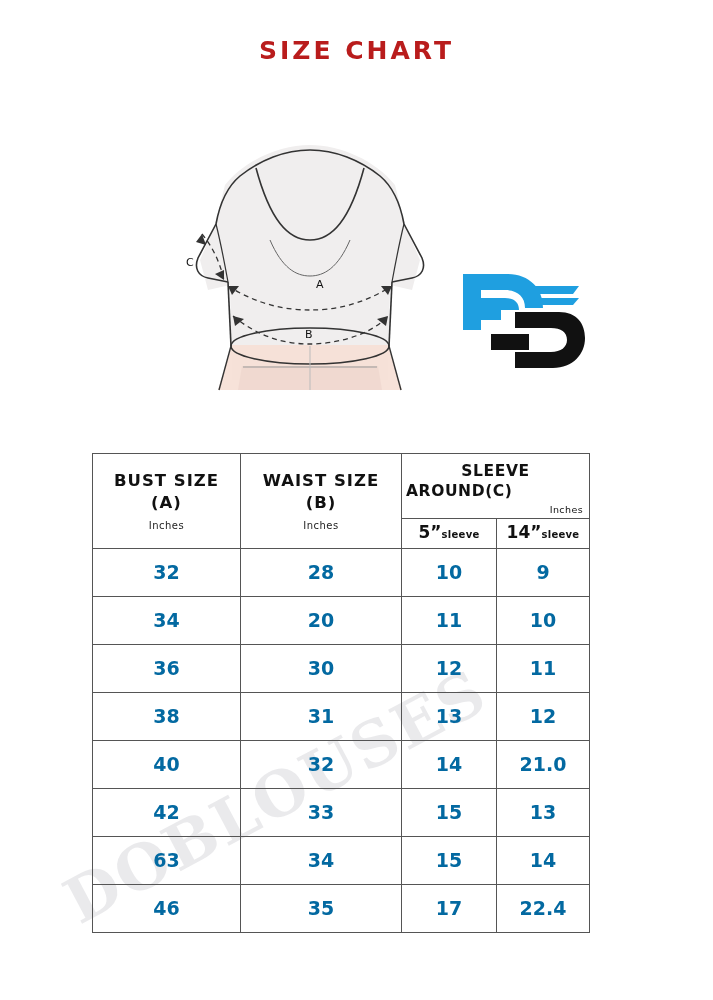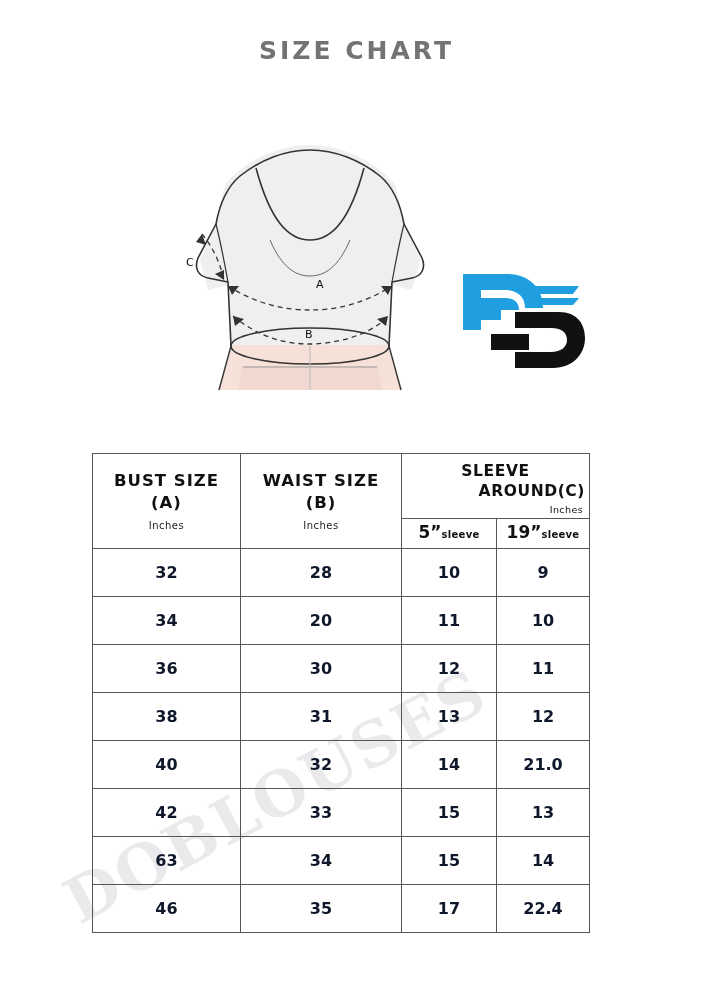"SIZE CHART" .title { color: #737373 -> #b91c1c }
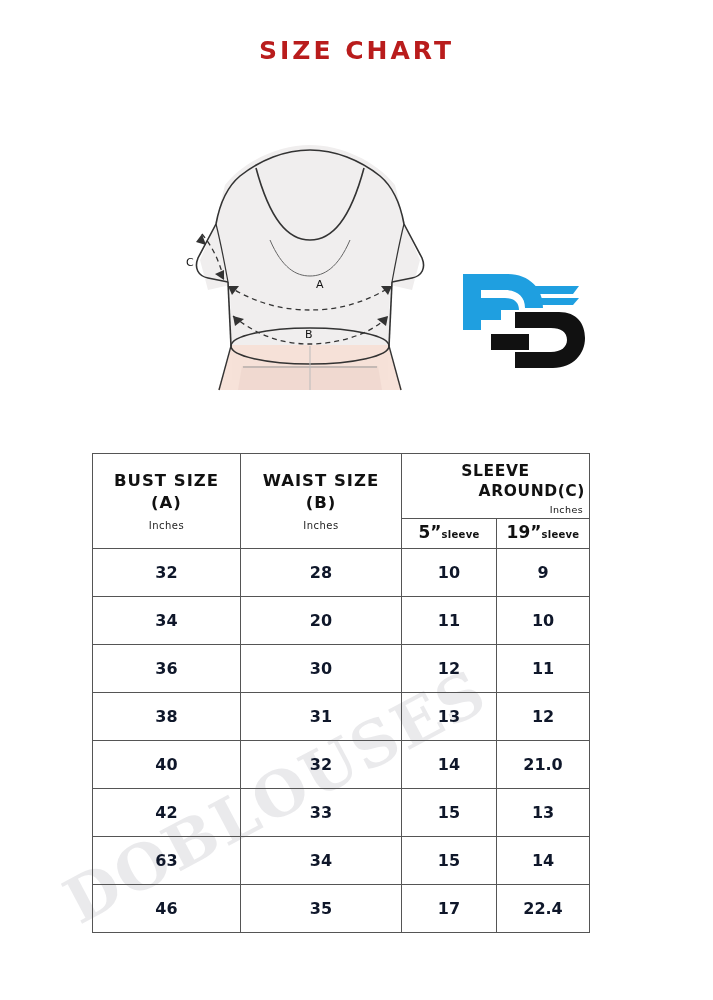"AROUND(C)" .sleeve-title .line2 { text-align: right -> left }
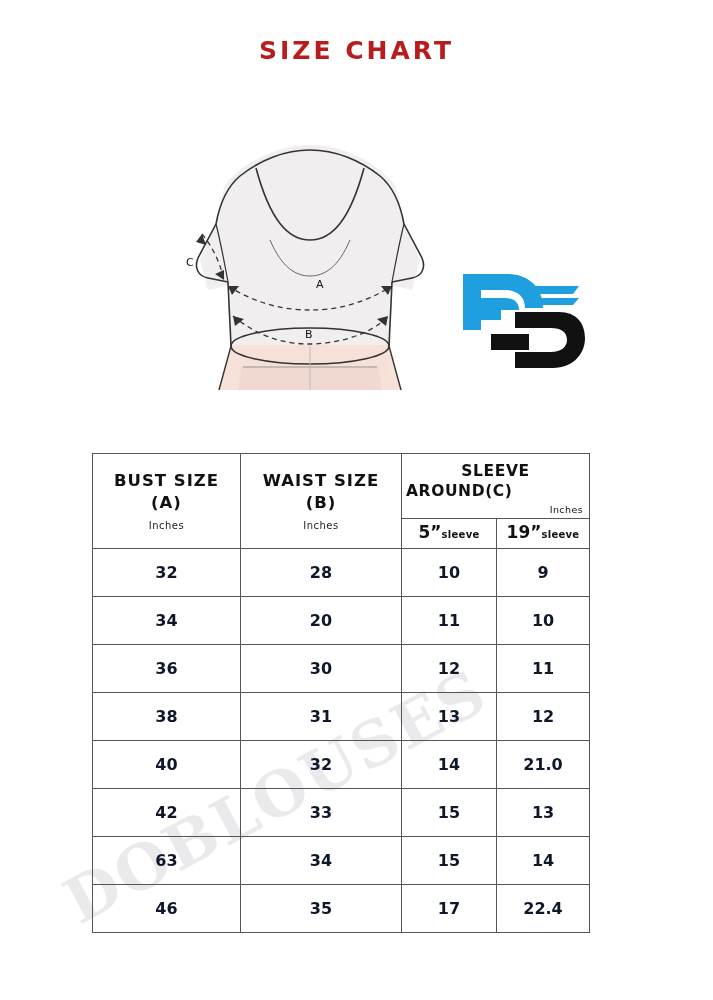"19”" span { text: 19 -> 14 }
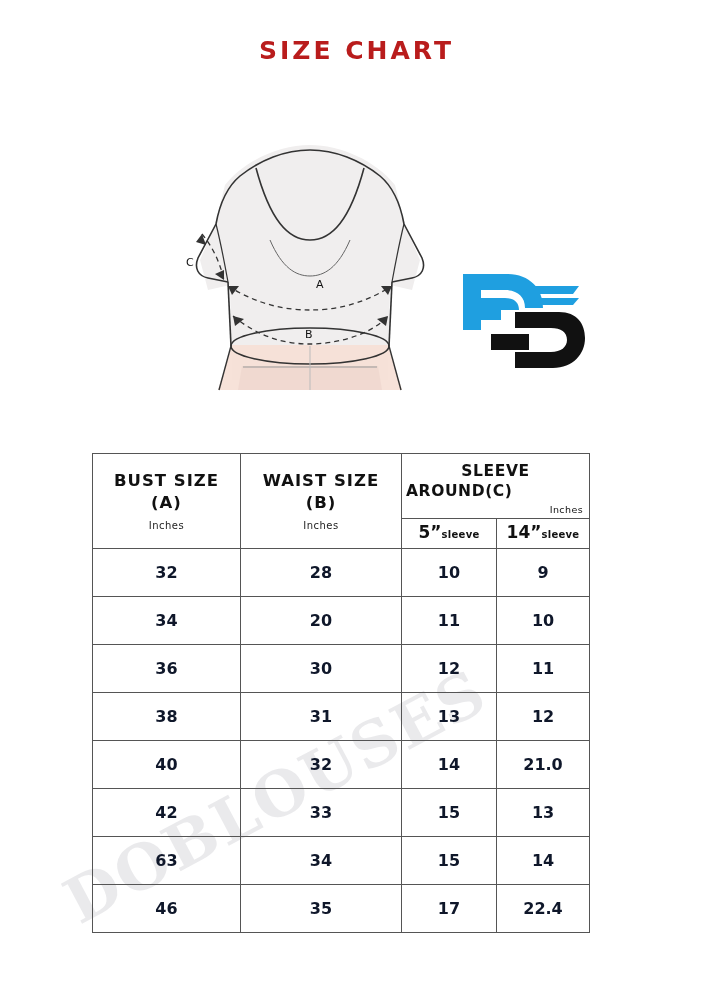"32" td.data { color: #0f172a -> #0369a1; font-size: 16px -> 19px }
